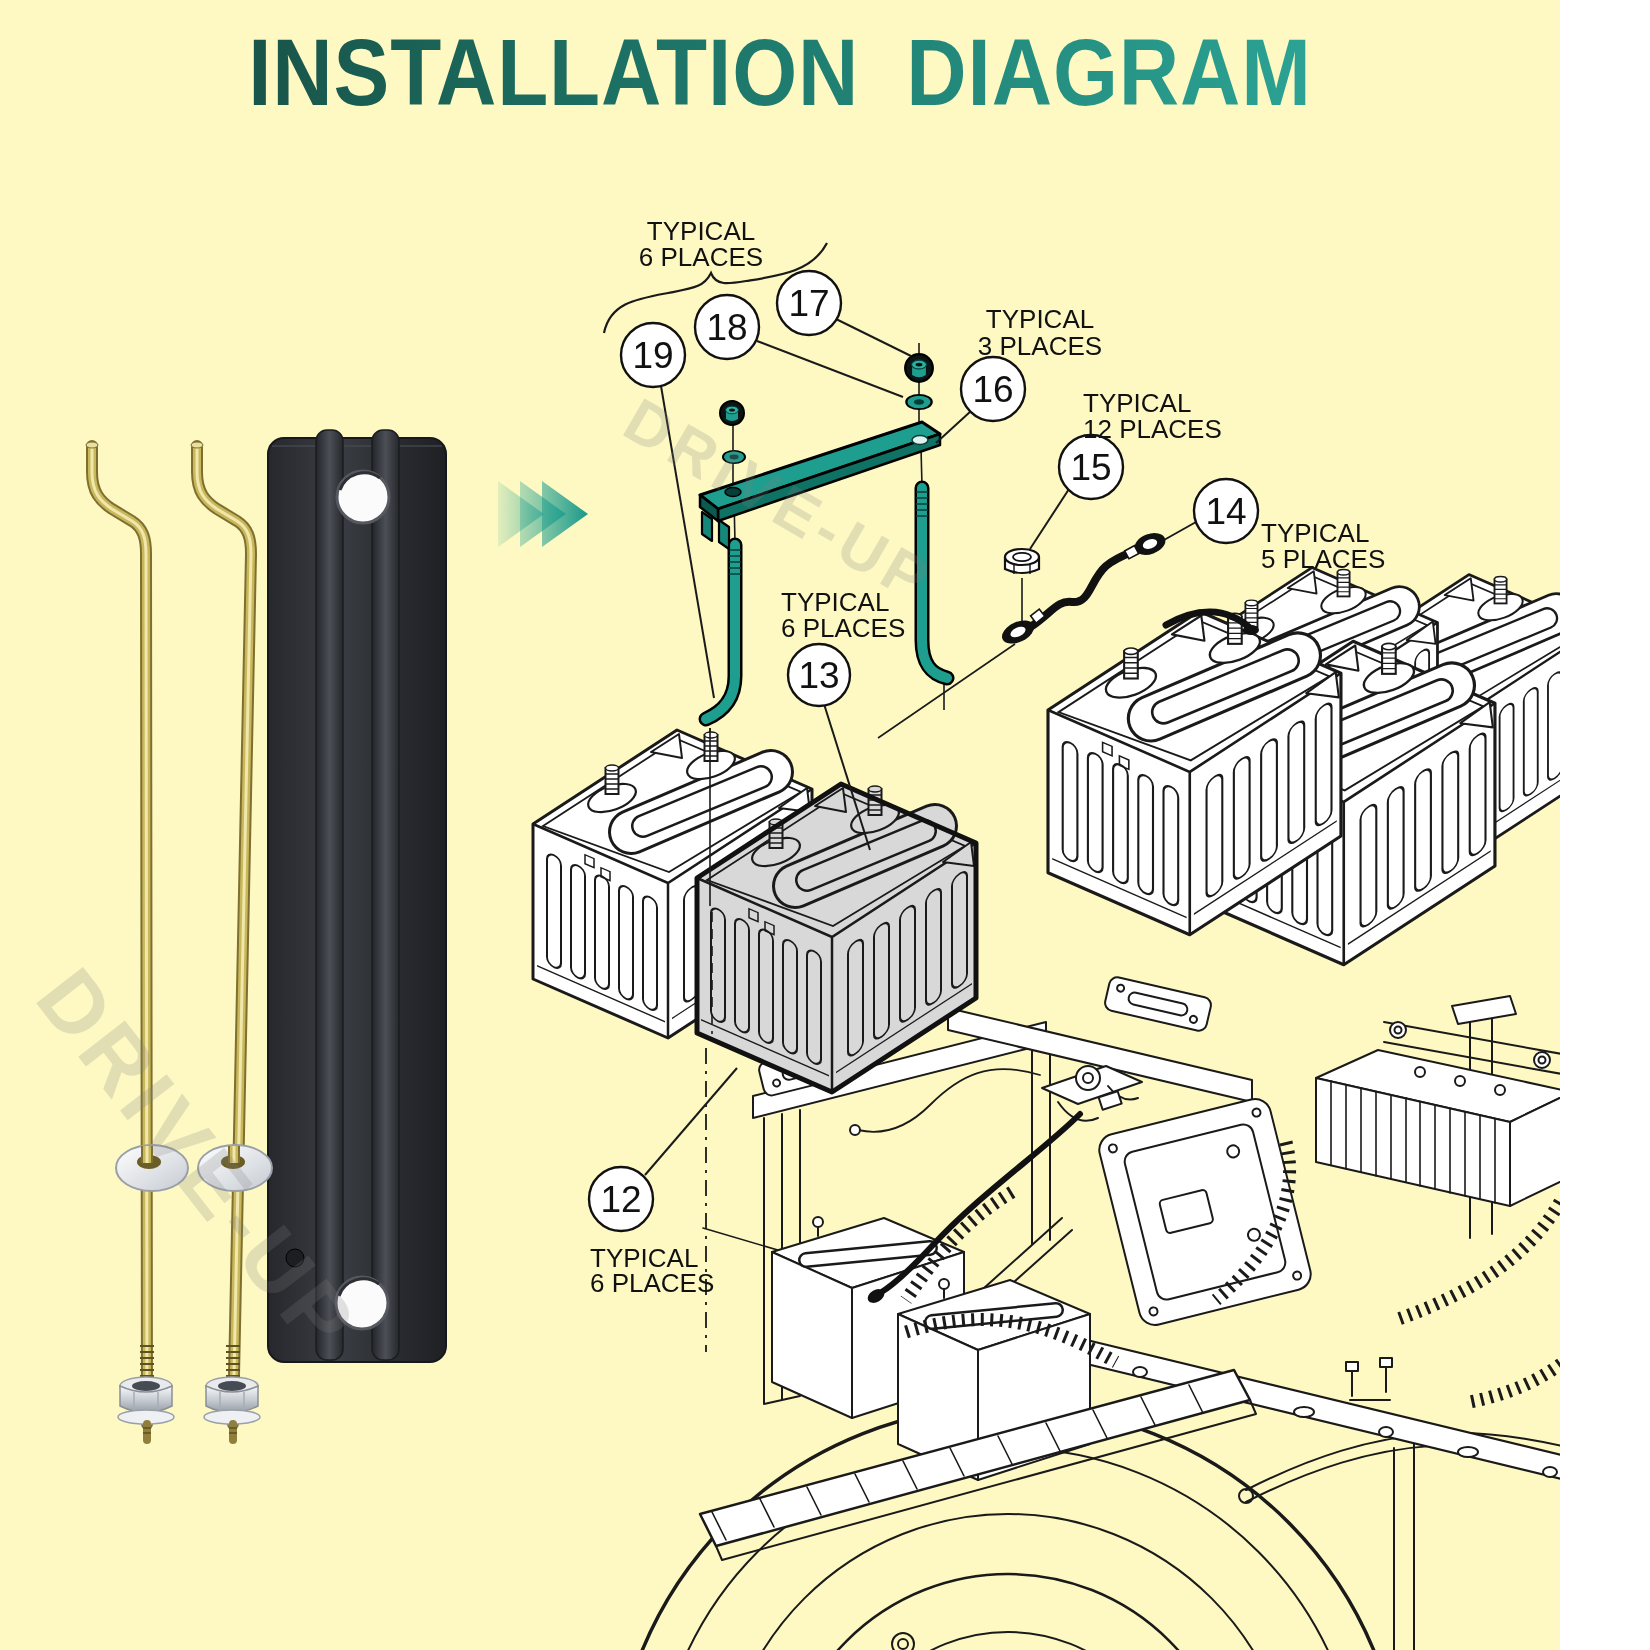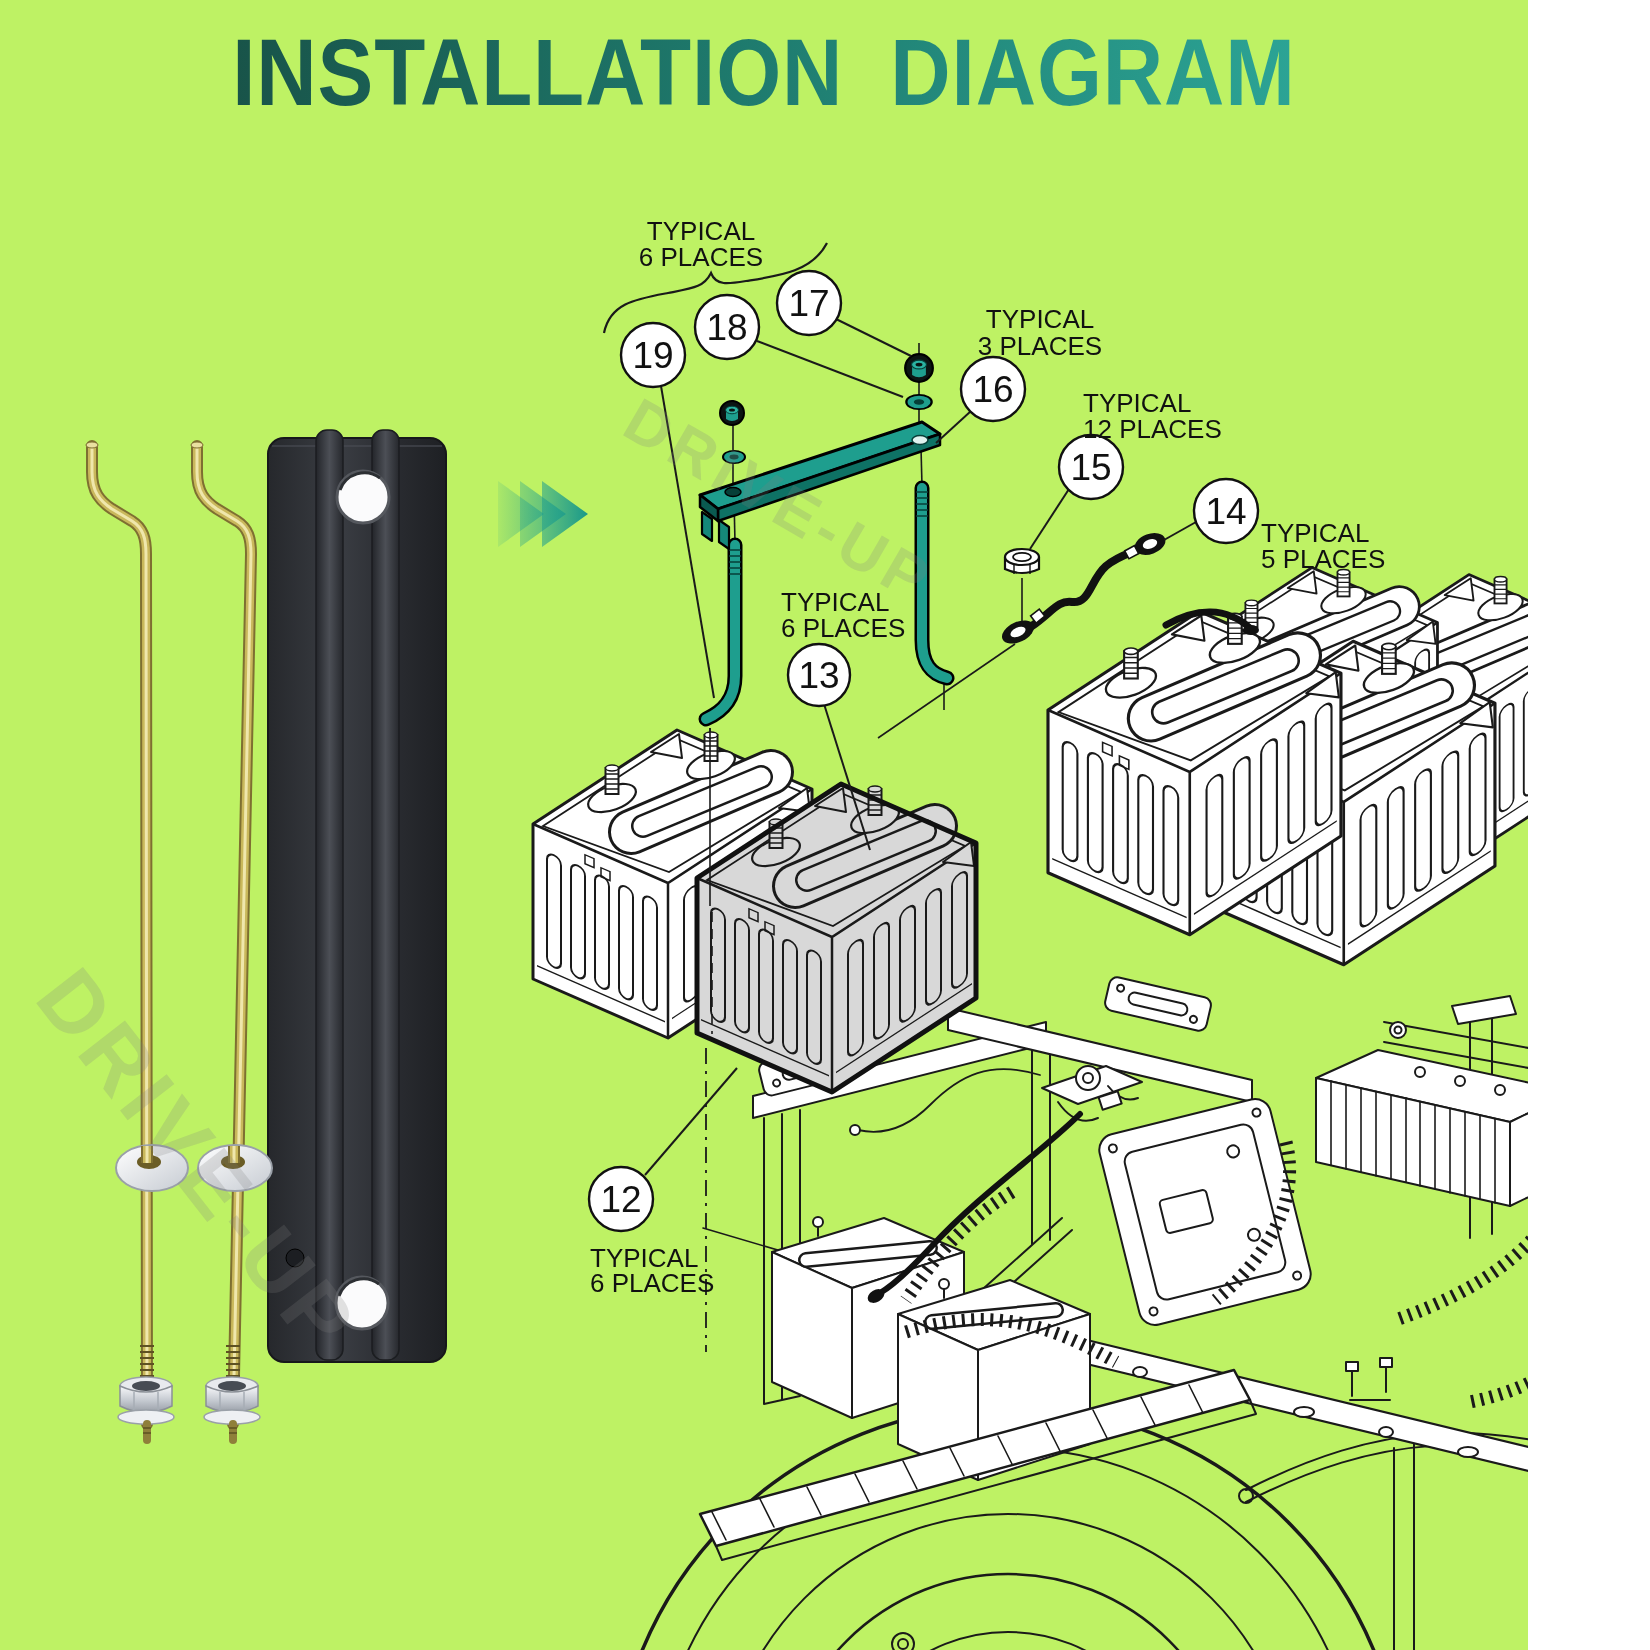"INSTALLATION DIAGRAM" .stage { background: #bef264 -> #fef9c3; padding-left: none -> 32px }
